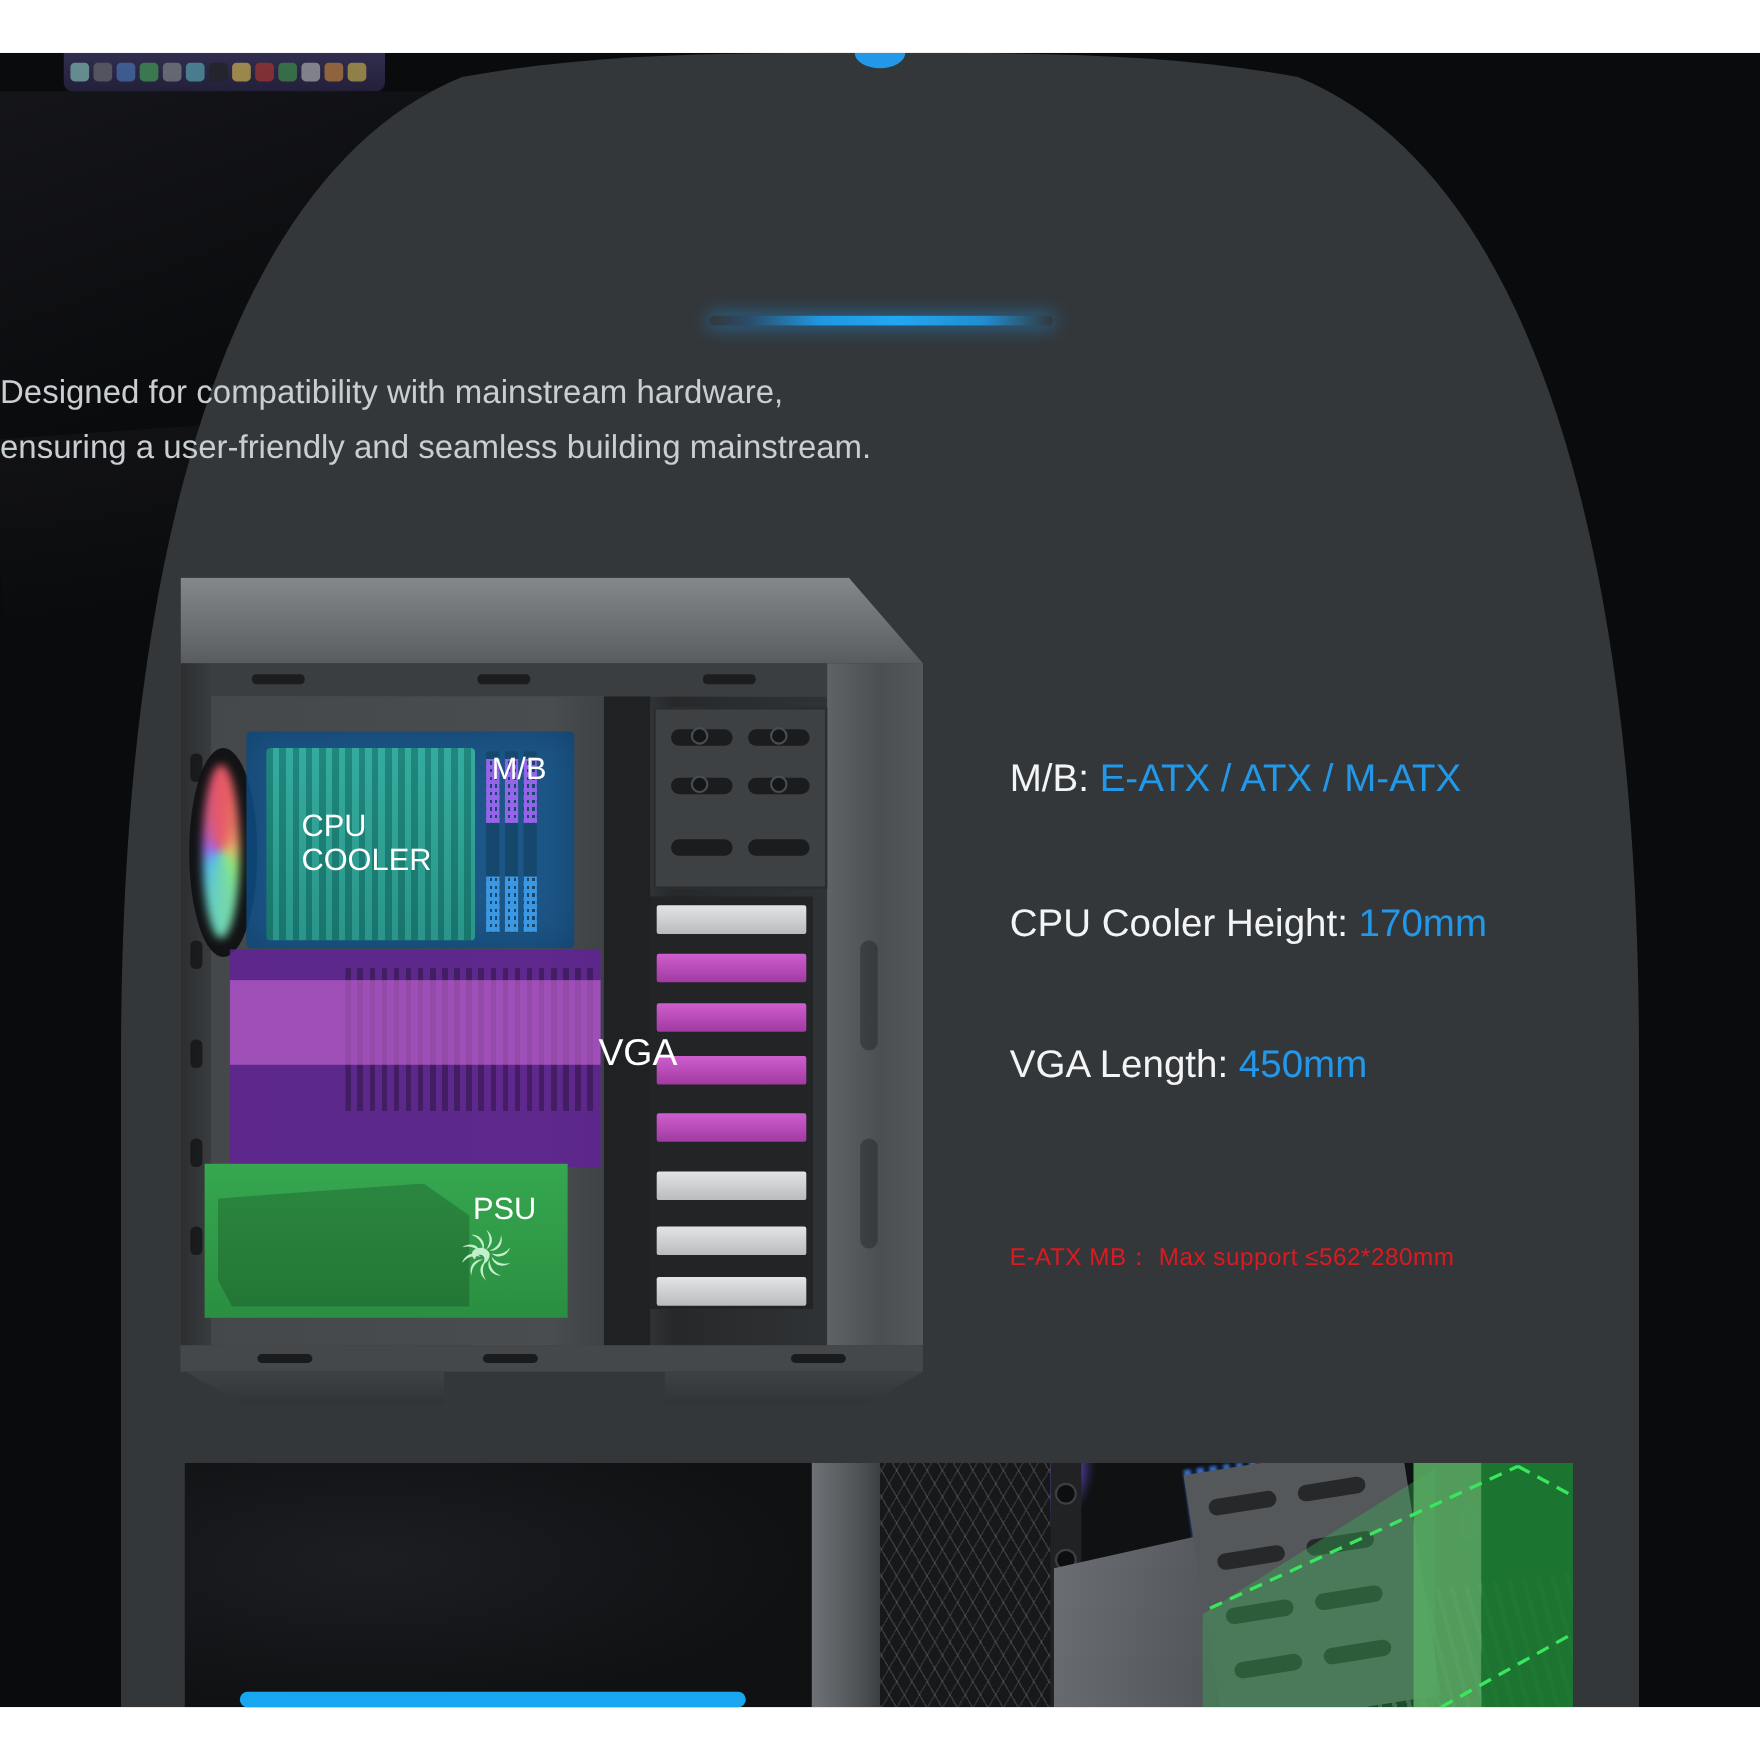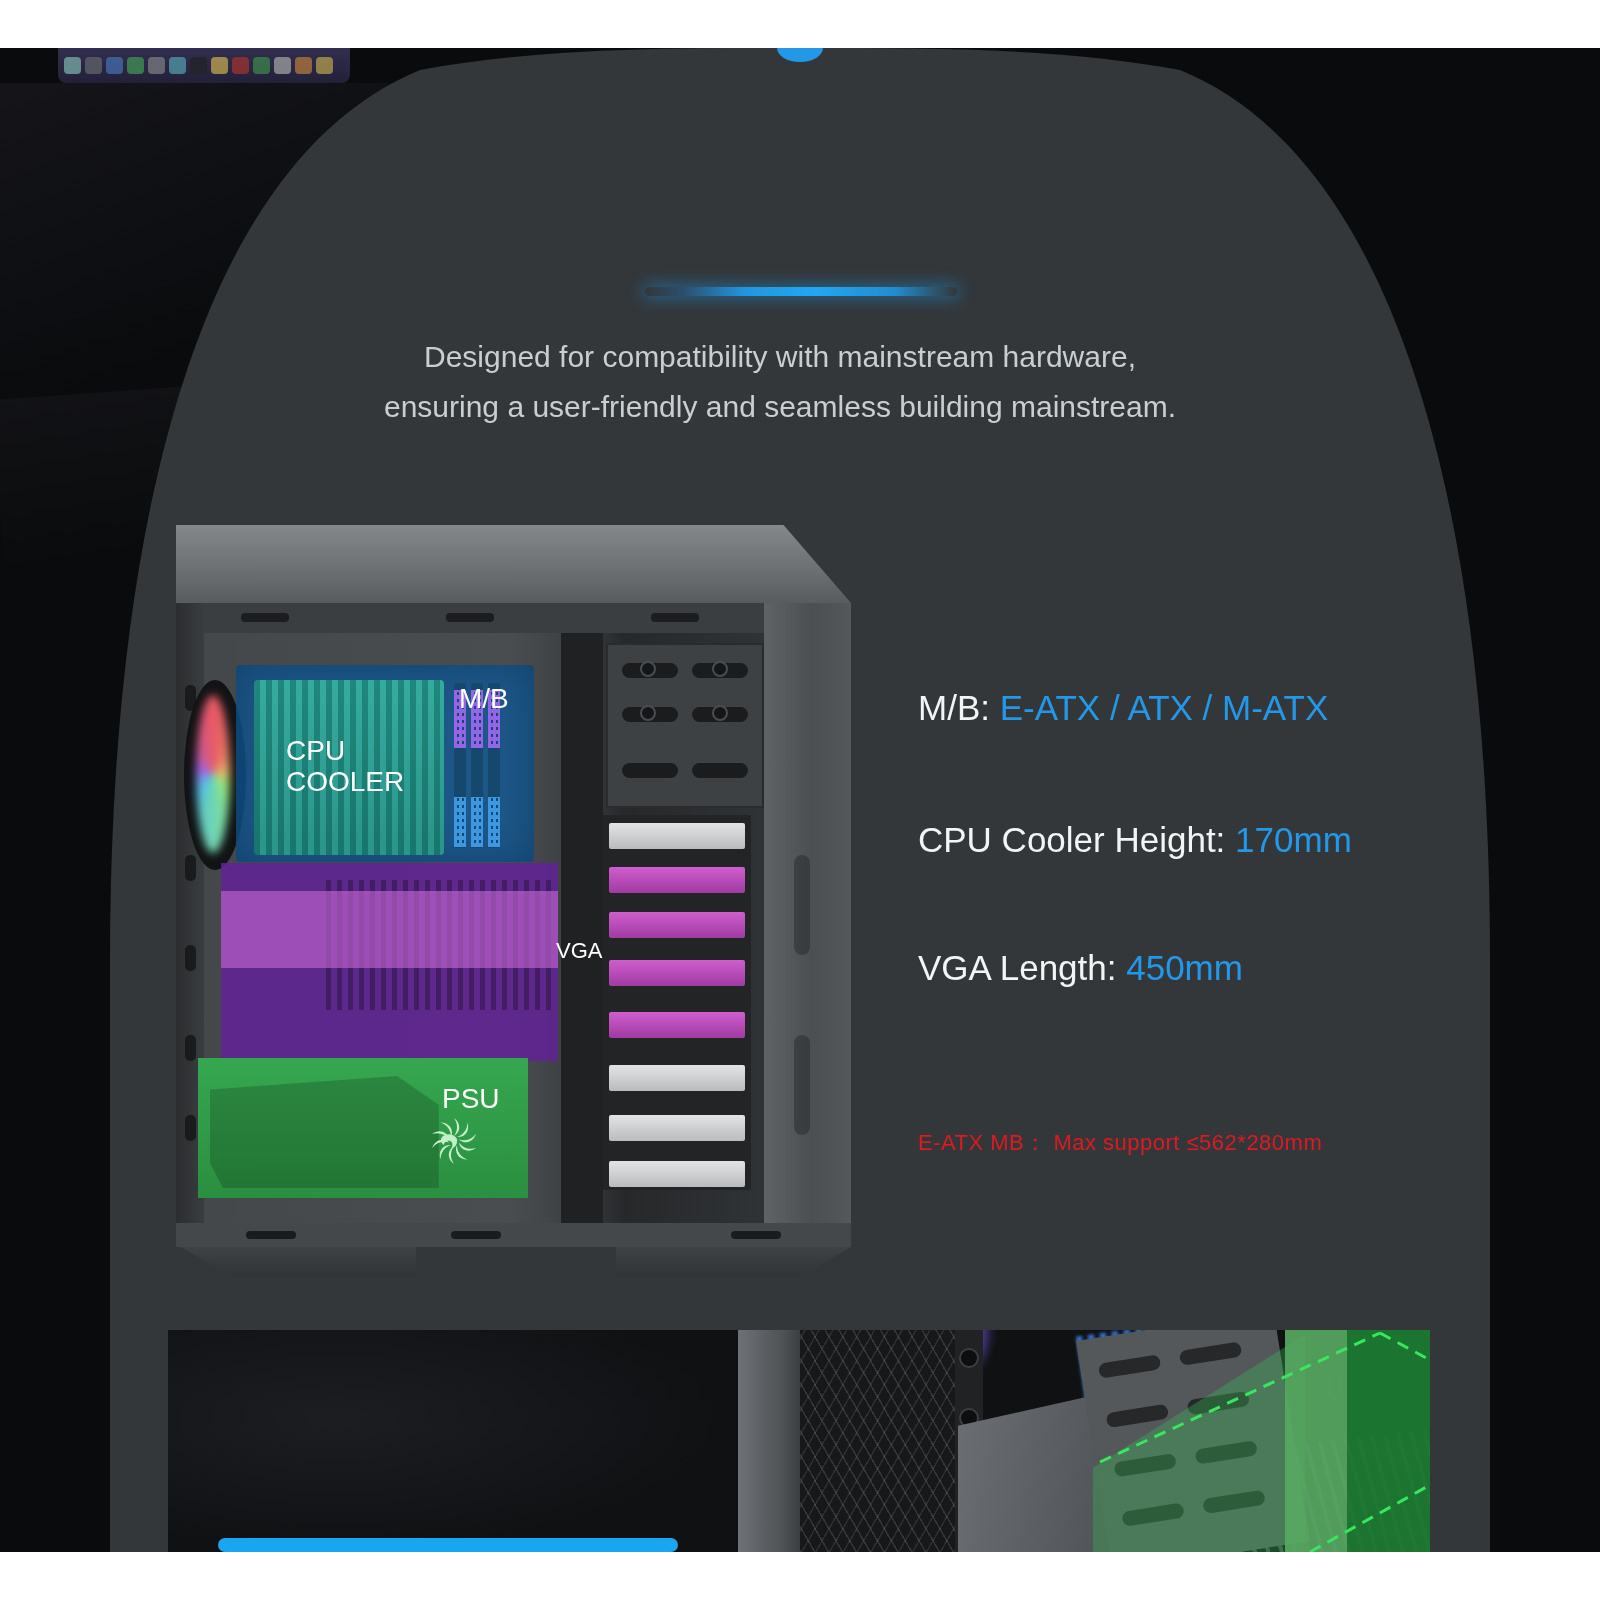"Designed for compatibility with" .subtitle { text-align: center -> none }
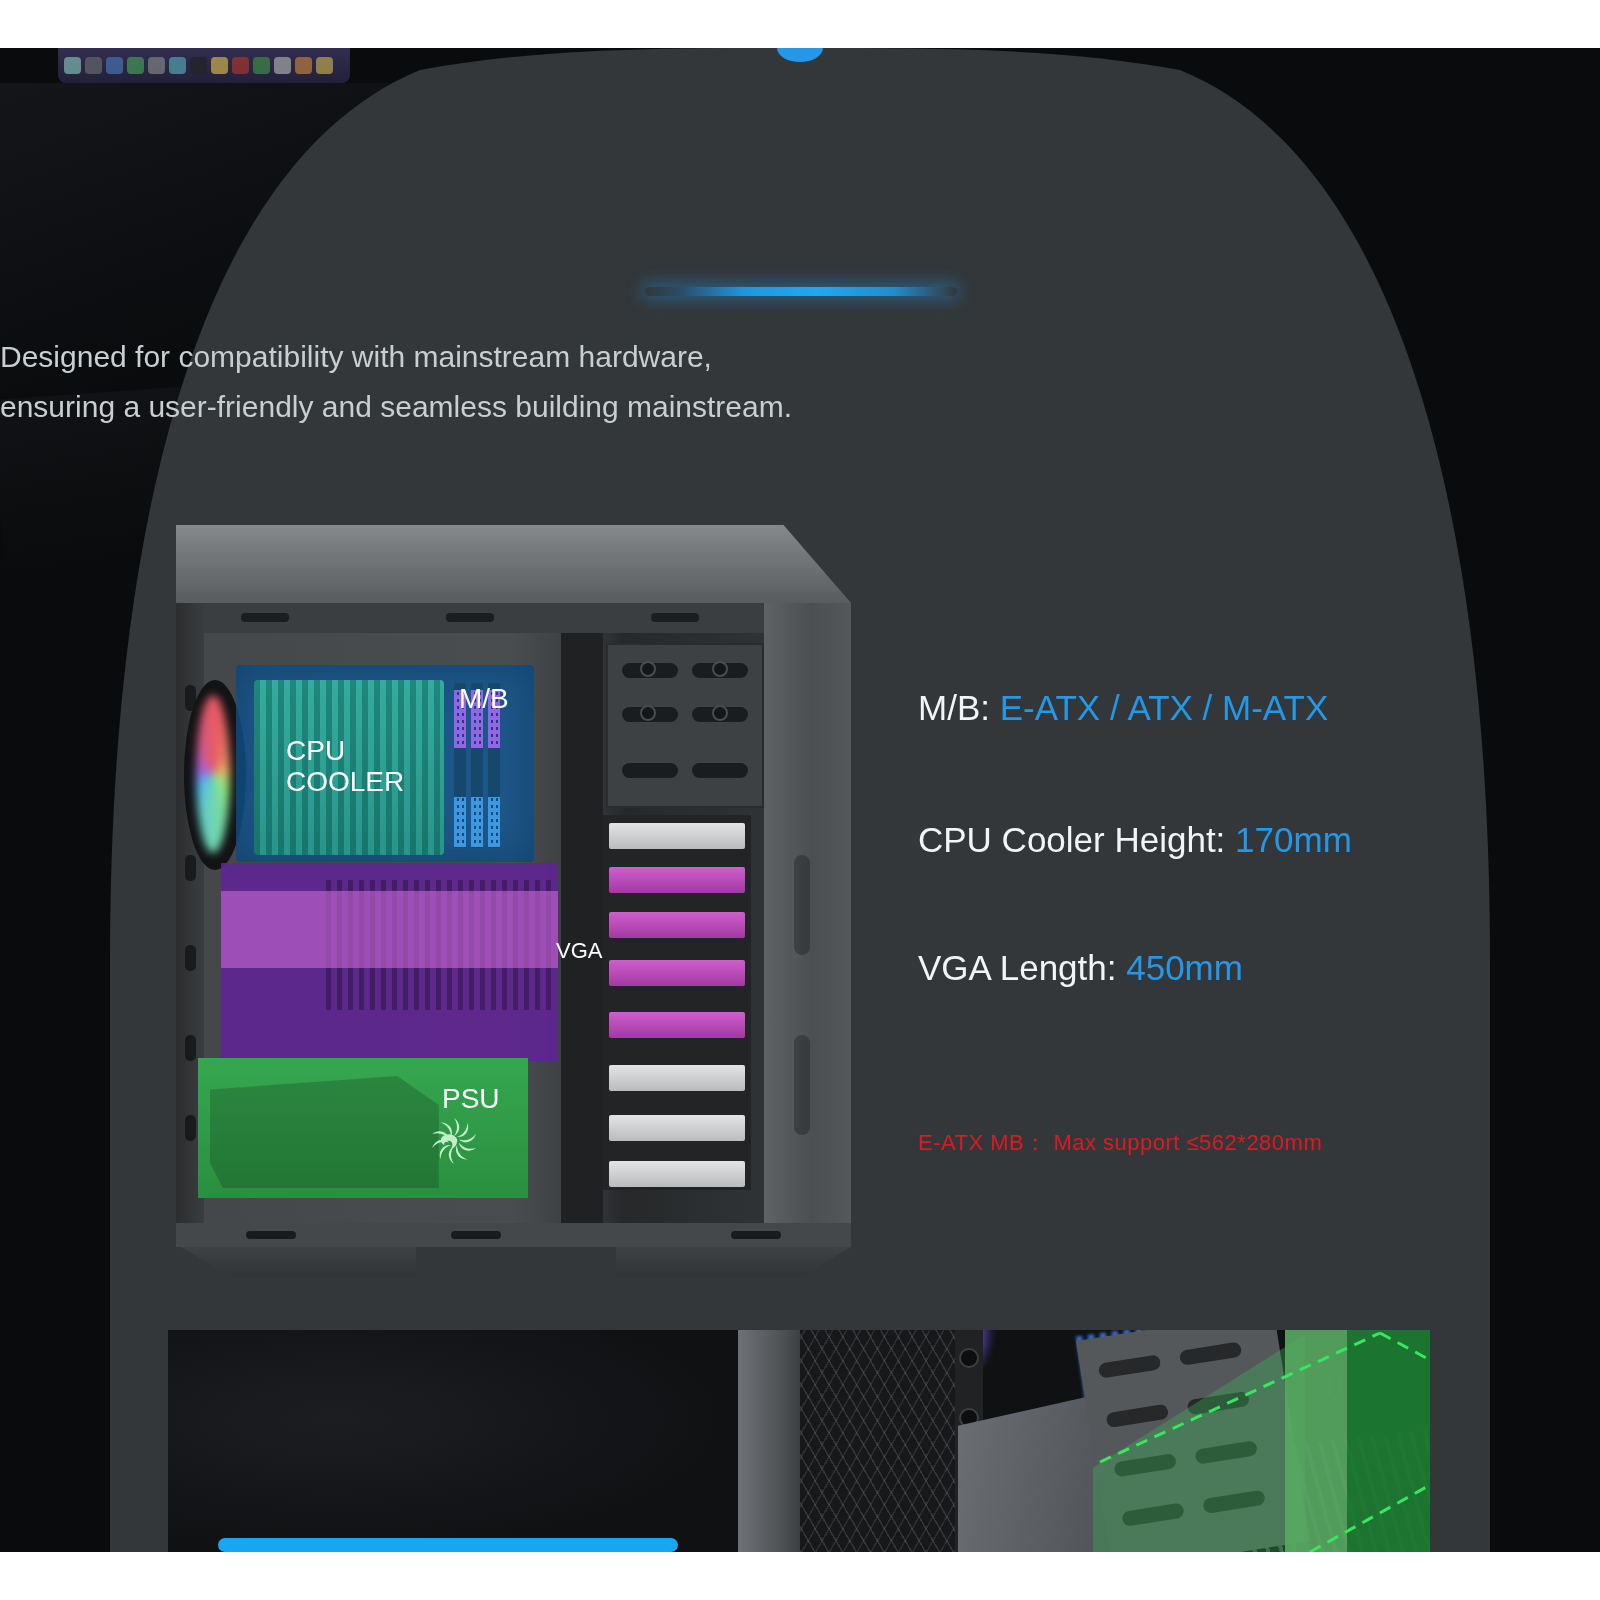"M/B" .case { left: 176px -> 164px }
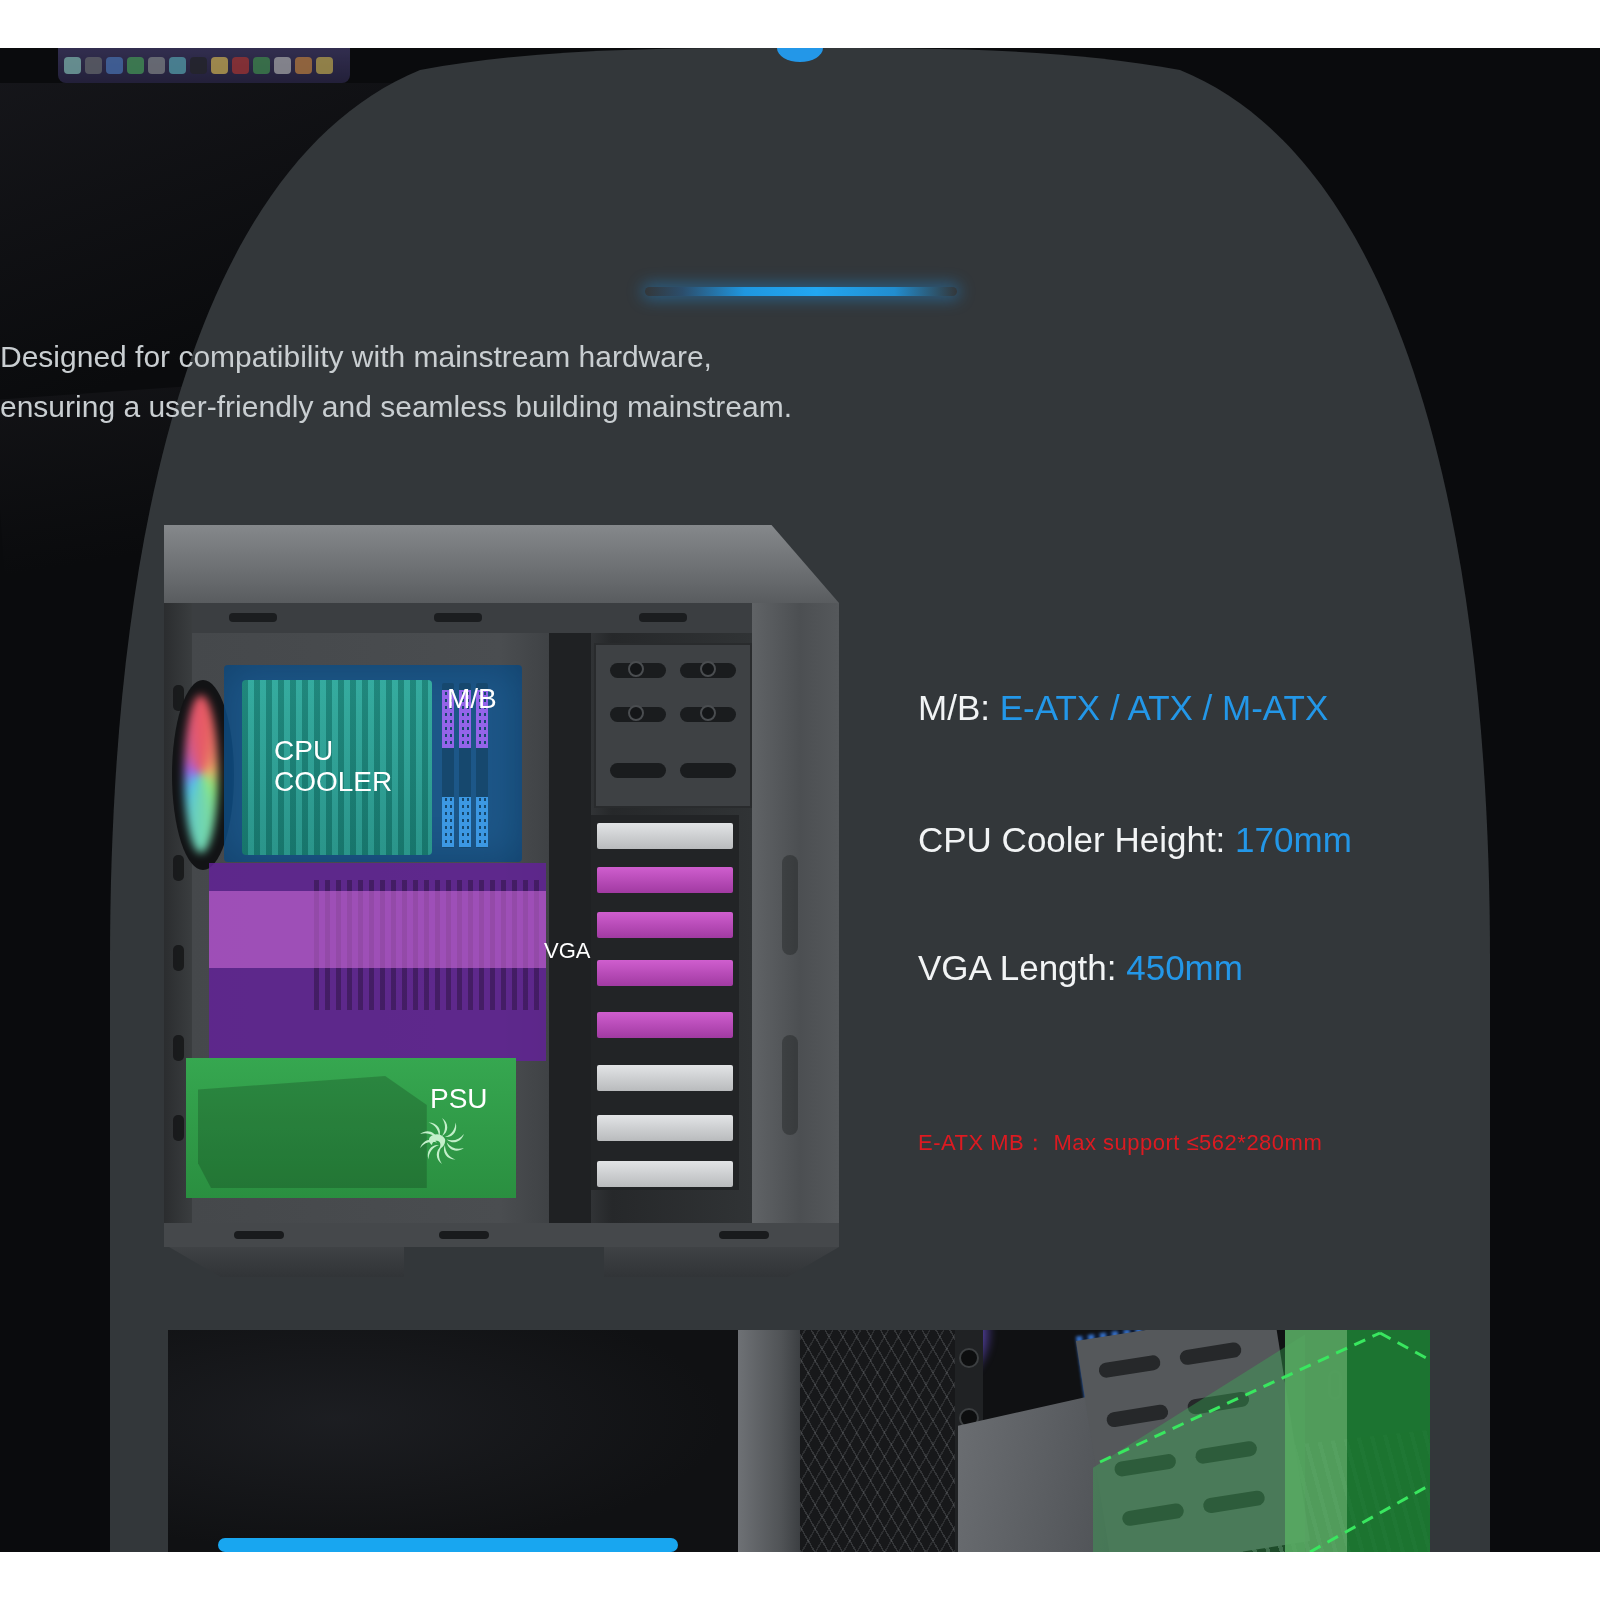"VGA" div.abs { font-size: 22px -> 34px }
